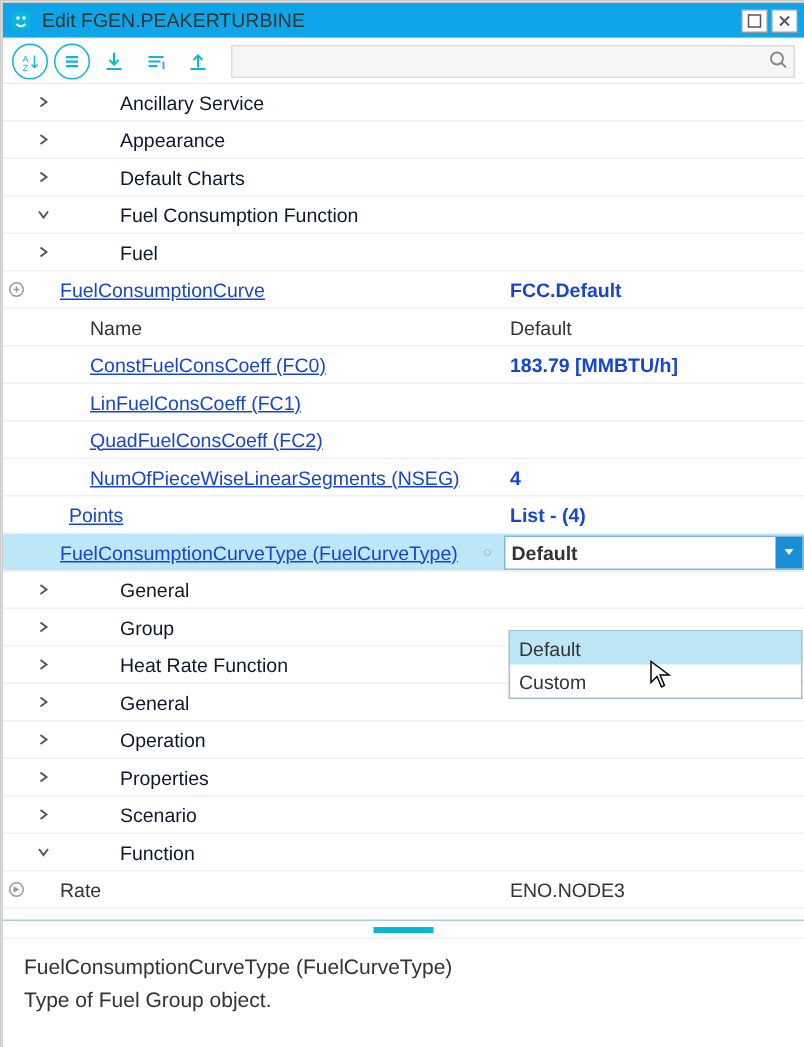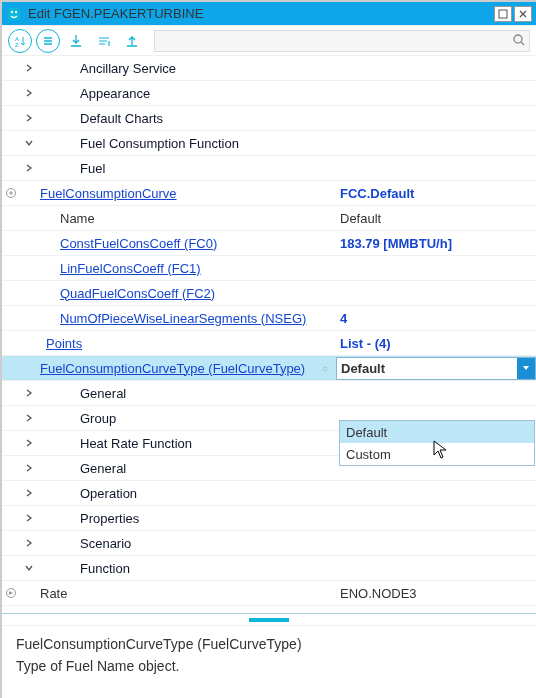"Type of Fuel Name object." div.desc-text { text: Name -> Group }
